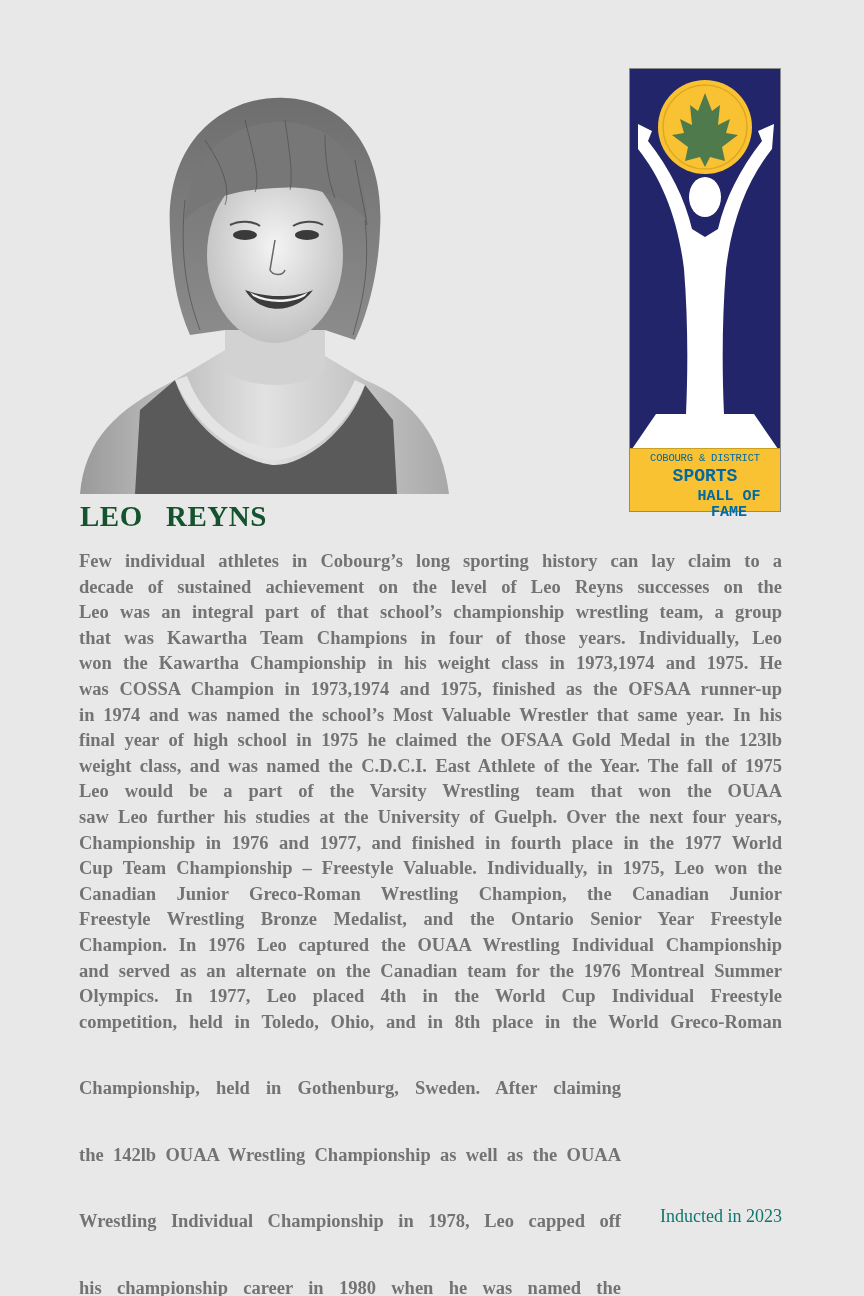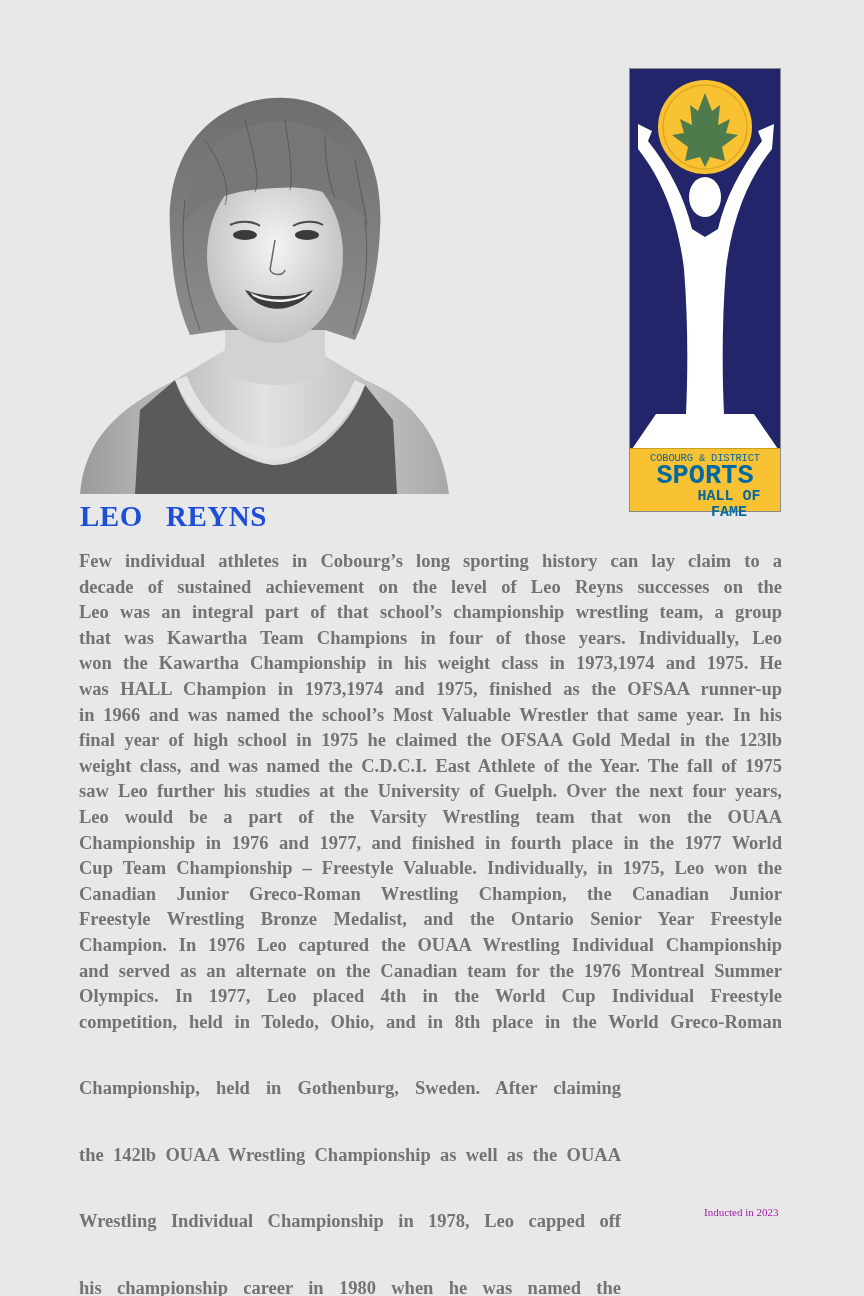"SPORTS" .lb2 { font-size: 27px -> 18px }
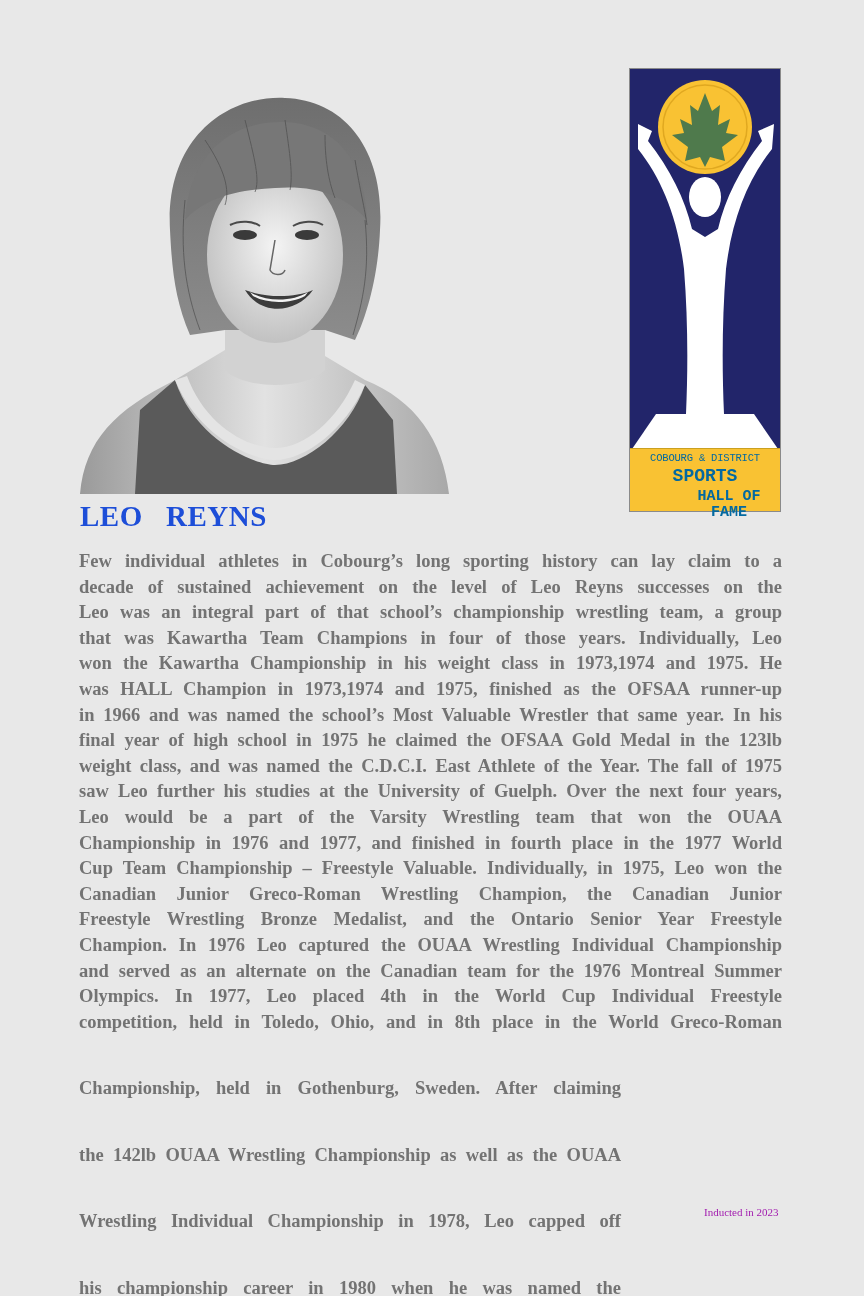"LEO REYNS" .name { color: #1d4ed8 -> #14532d }
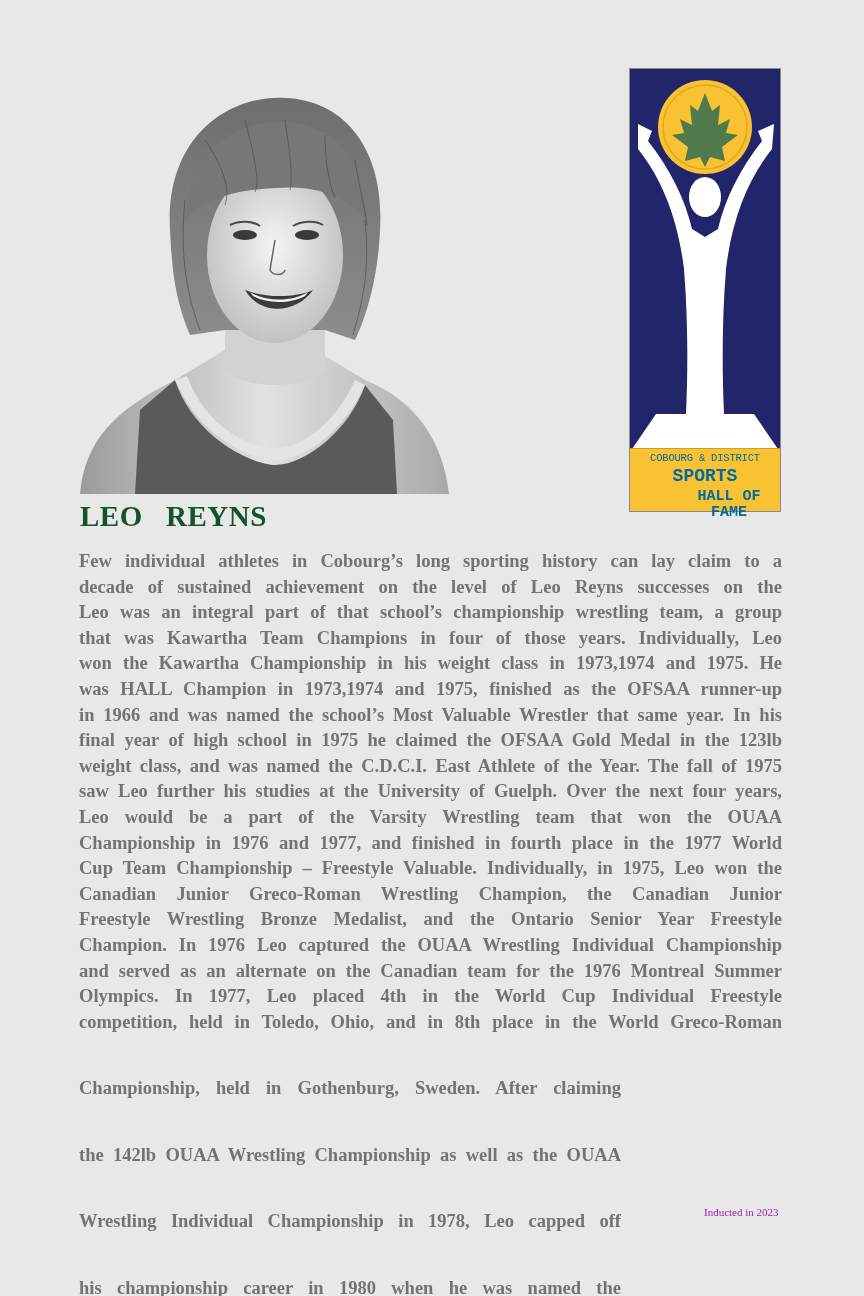"was HALL Champion in 1973,1974" div.line { text: HALL -> COSSA }
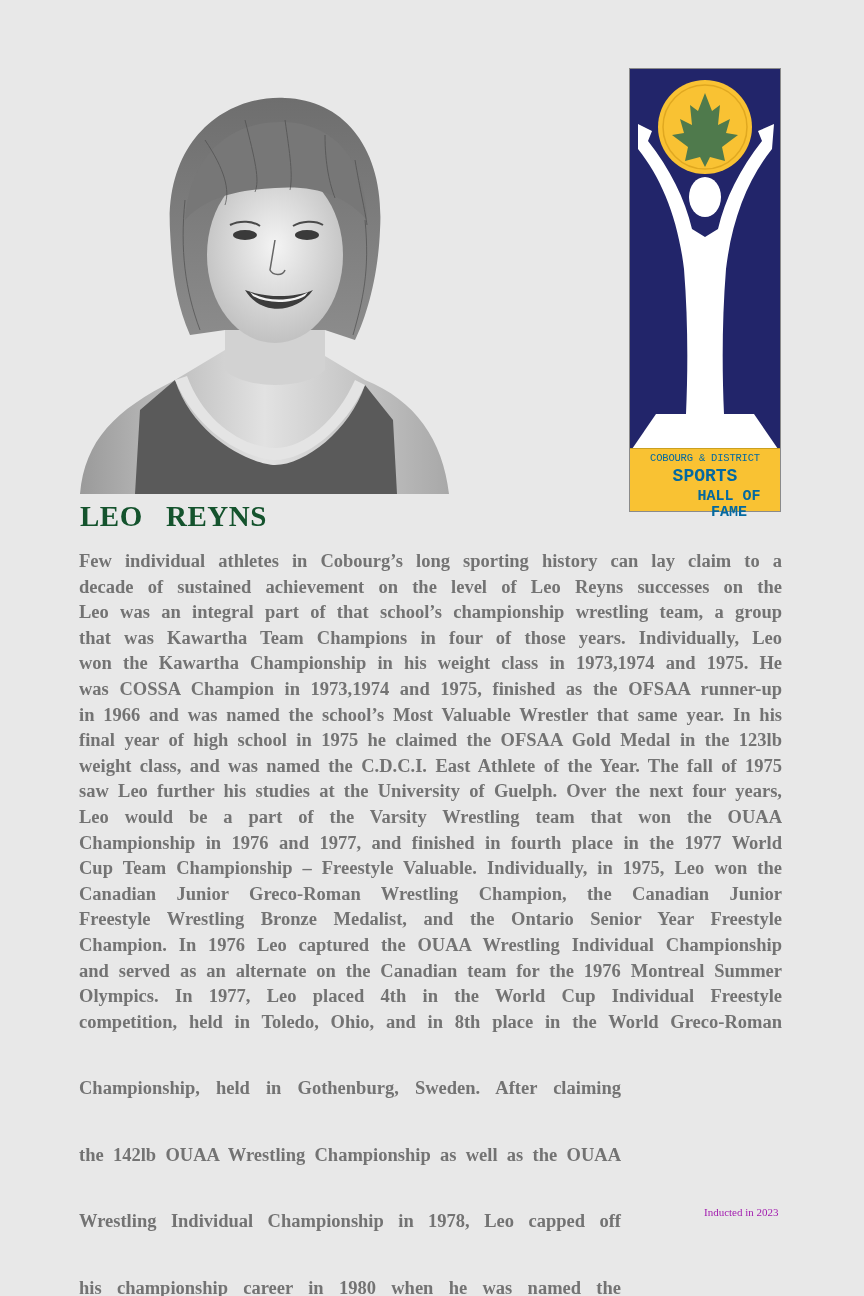"in 1966 and was named" div.line { text: 1966 -> 1974 }
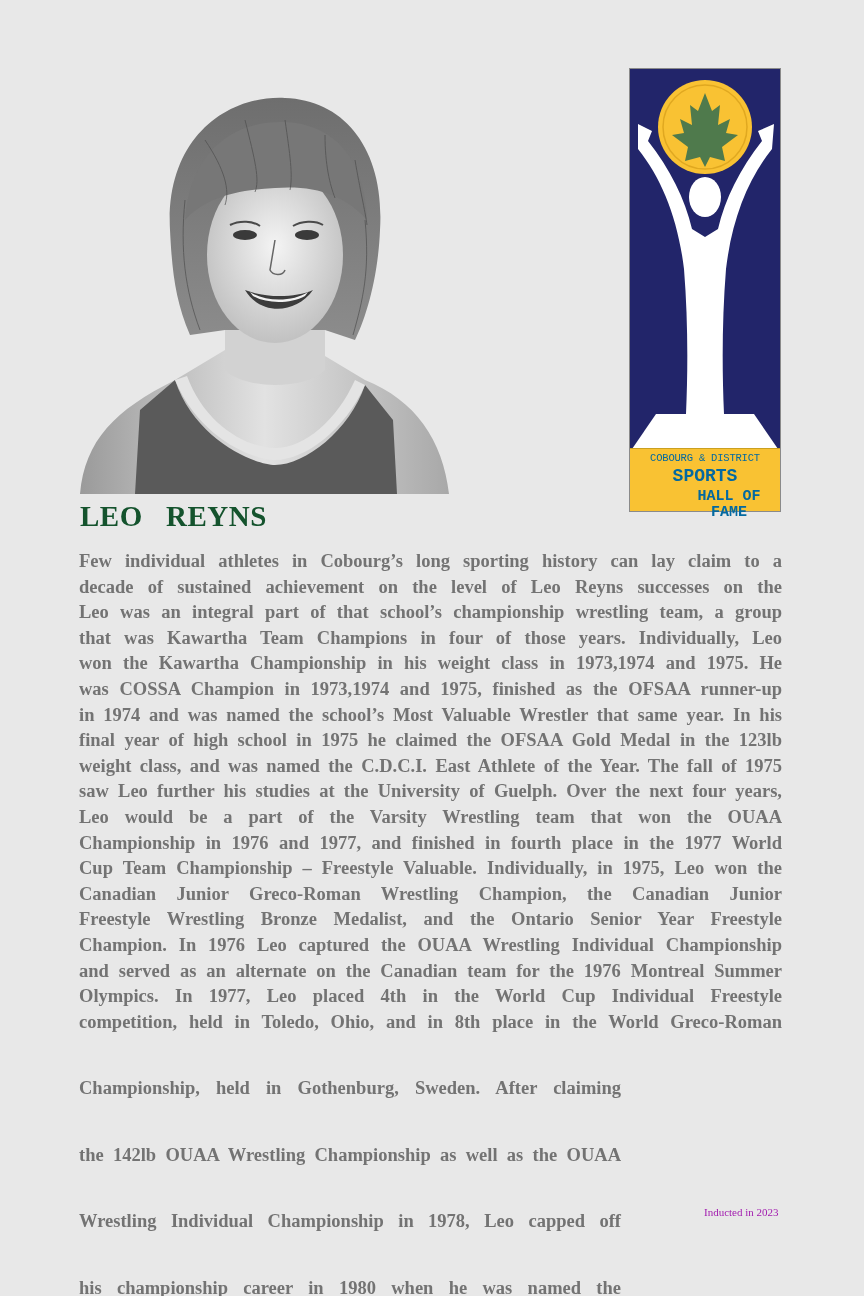"saw Leo further his studies" div.line { order: before "Leo would be a part" -> after "Leo would be a part" }
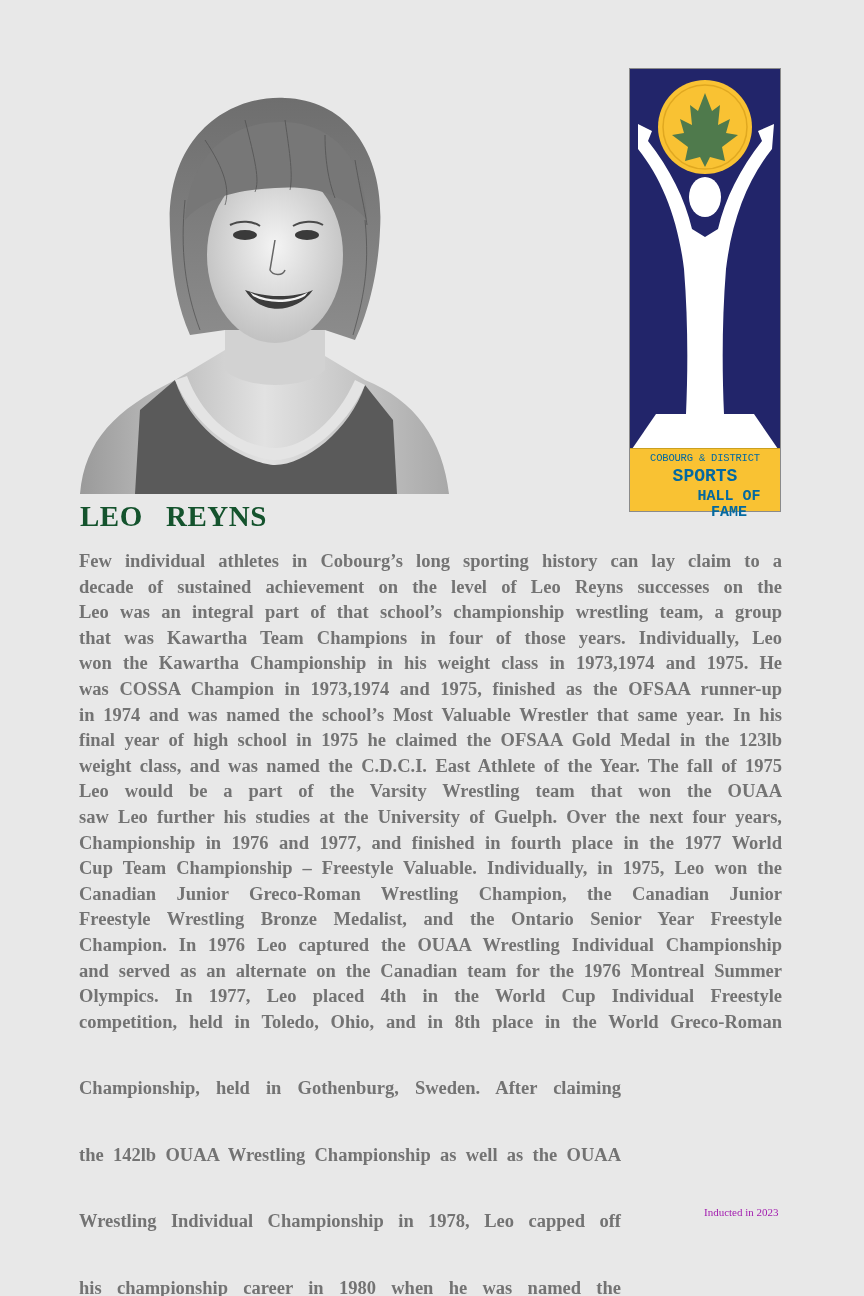"Inducted in 2023" .inducted { color: #a21caf -> #0f766e; font-size: 11px -> 18px; margin-left: 44px -> none }
